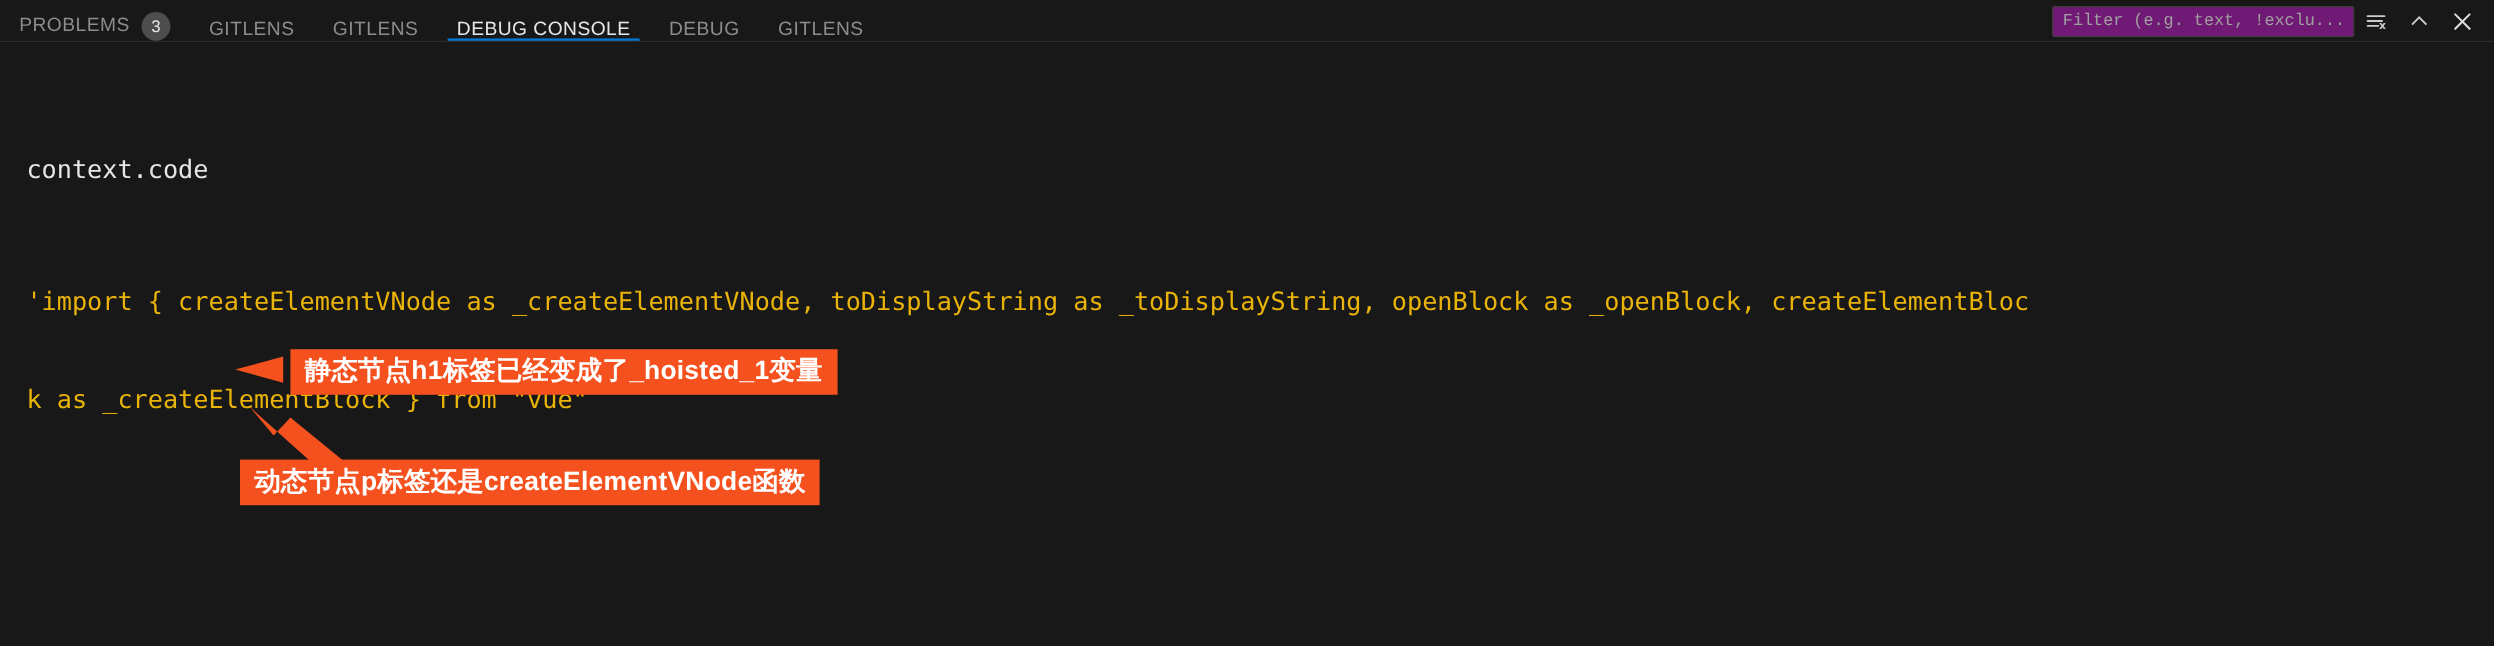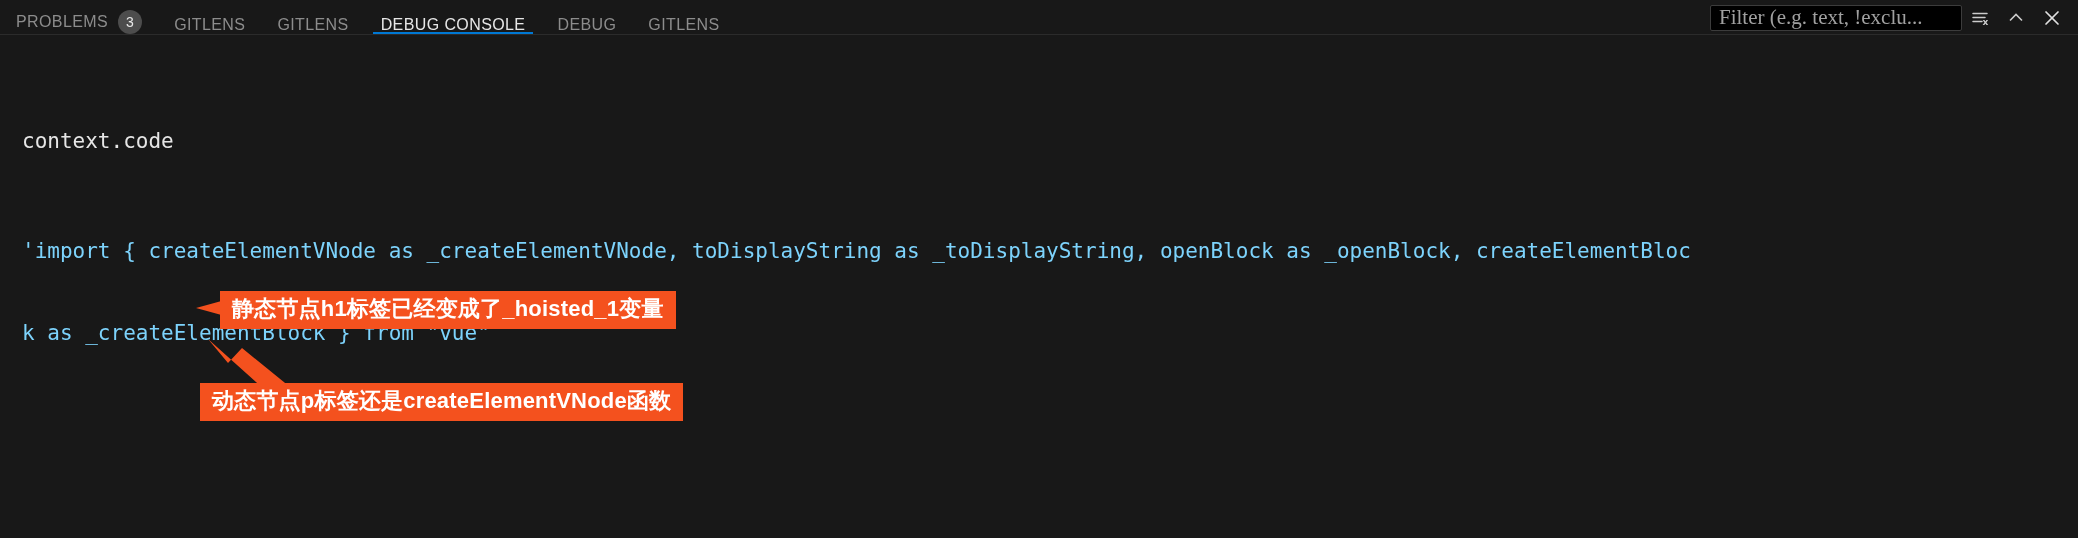"Filter (e.g. text, !exclu..." #filter-input { background: #000000 -> #701a75; font-family: Liberation Serif, serif -> Liberation Mono, monospace; font-size: 21px -> 14px }
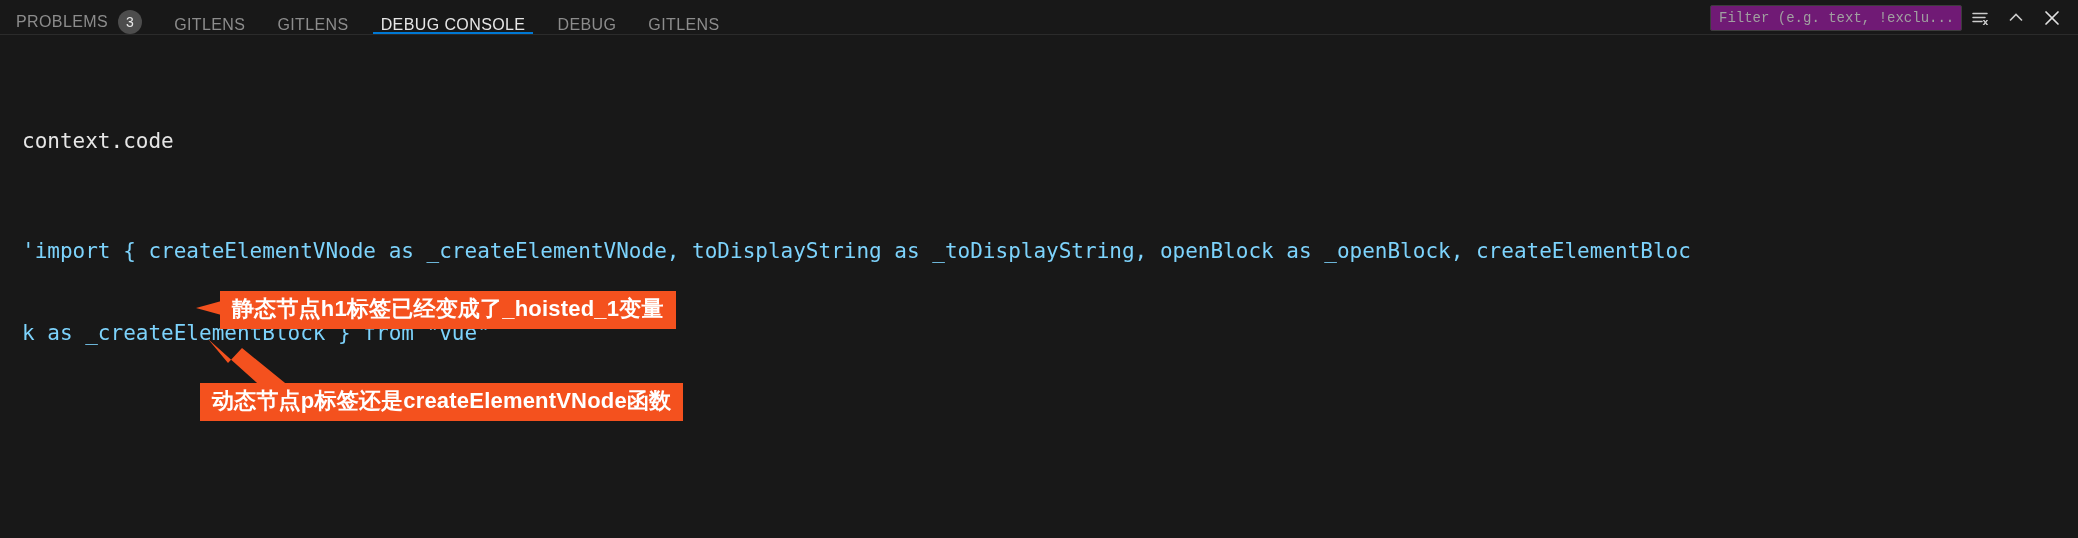"'import { createElementVNode as" .out-string { color: #7dd3fc -> #eab308 }
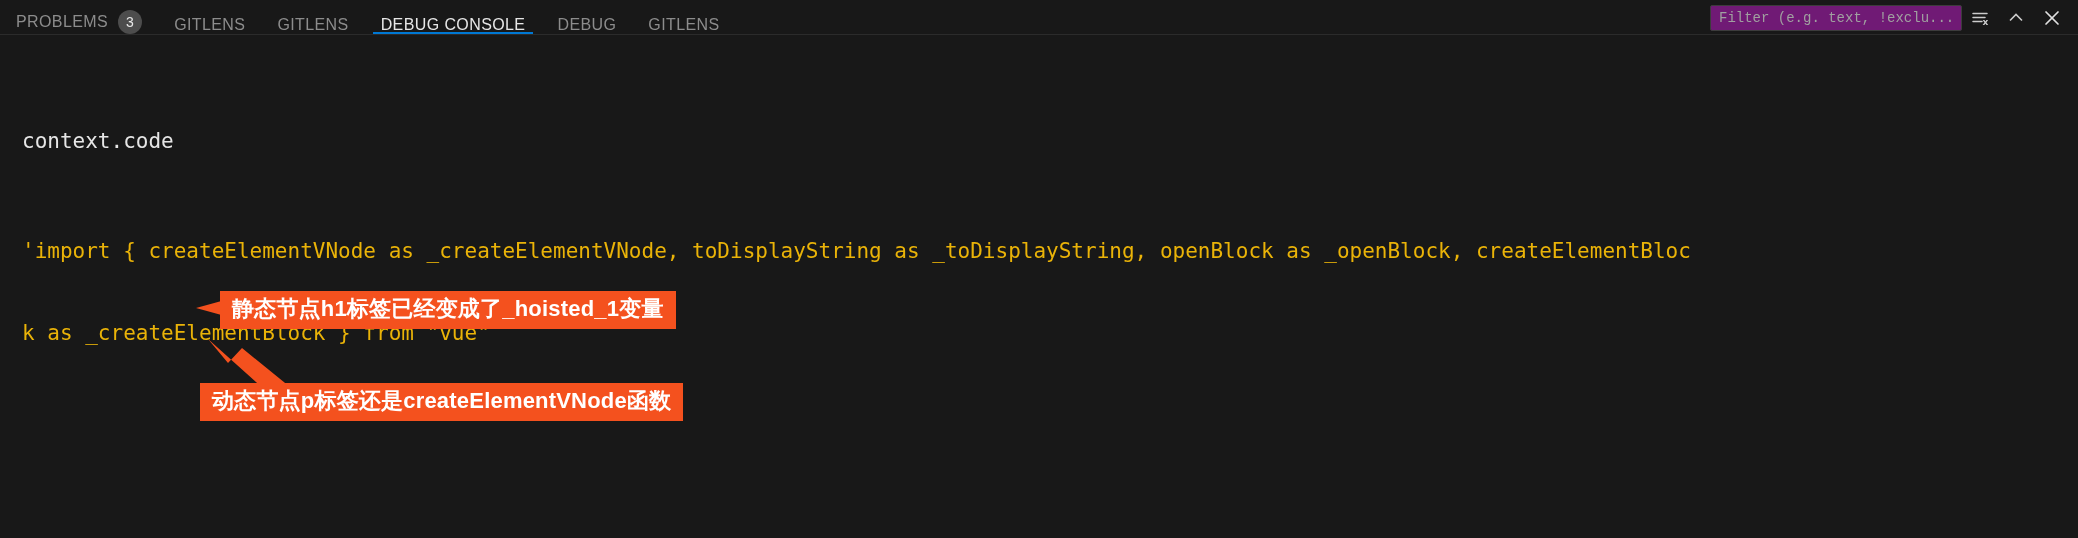"静态节点h1标签已经变成了_hoisted_1变量" #callout-1 { left: 220px -> 242px }
